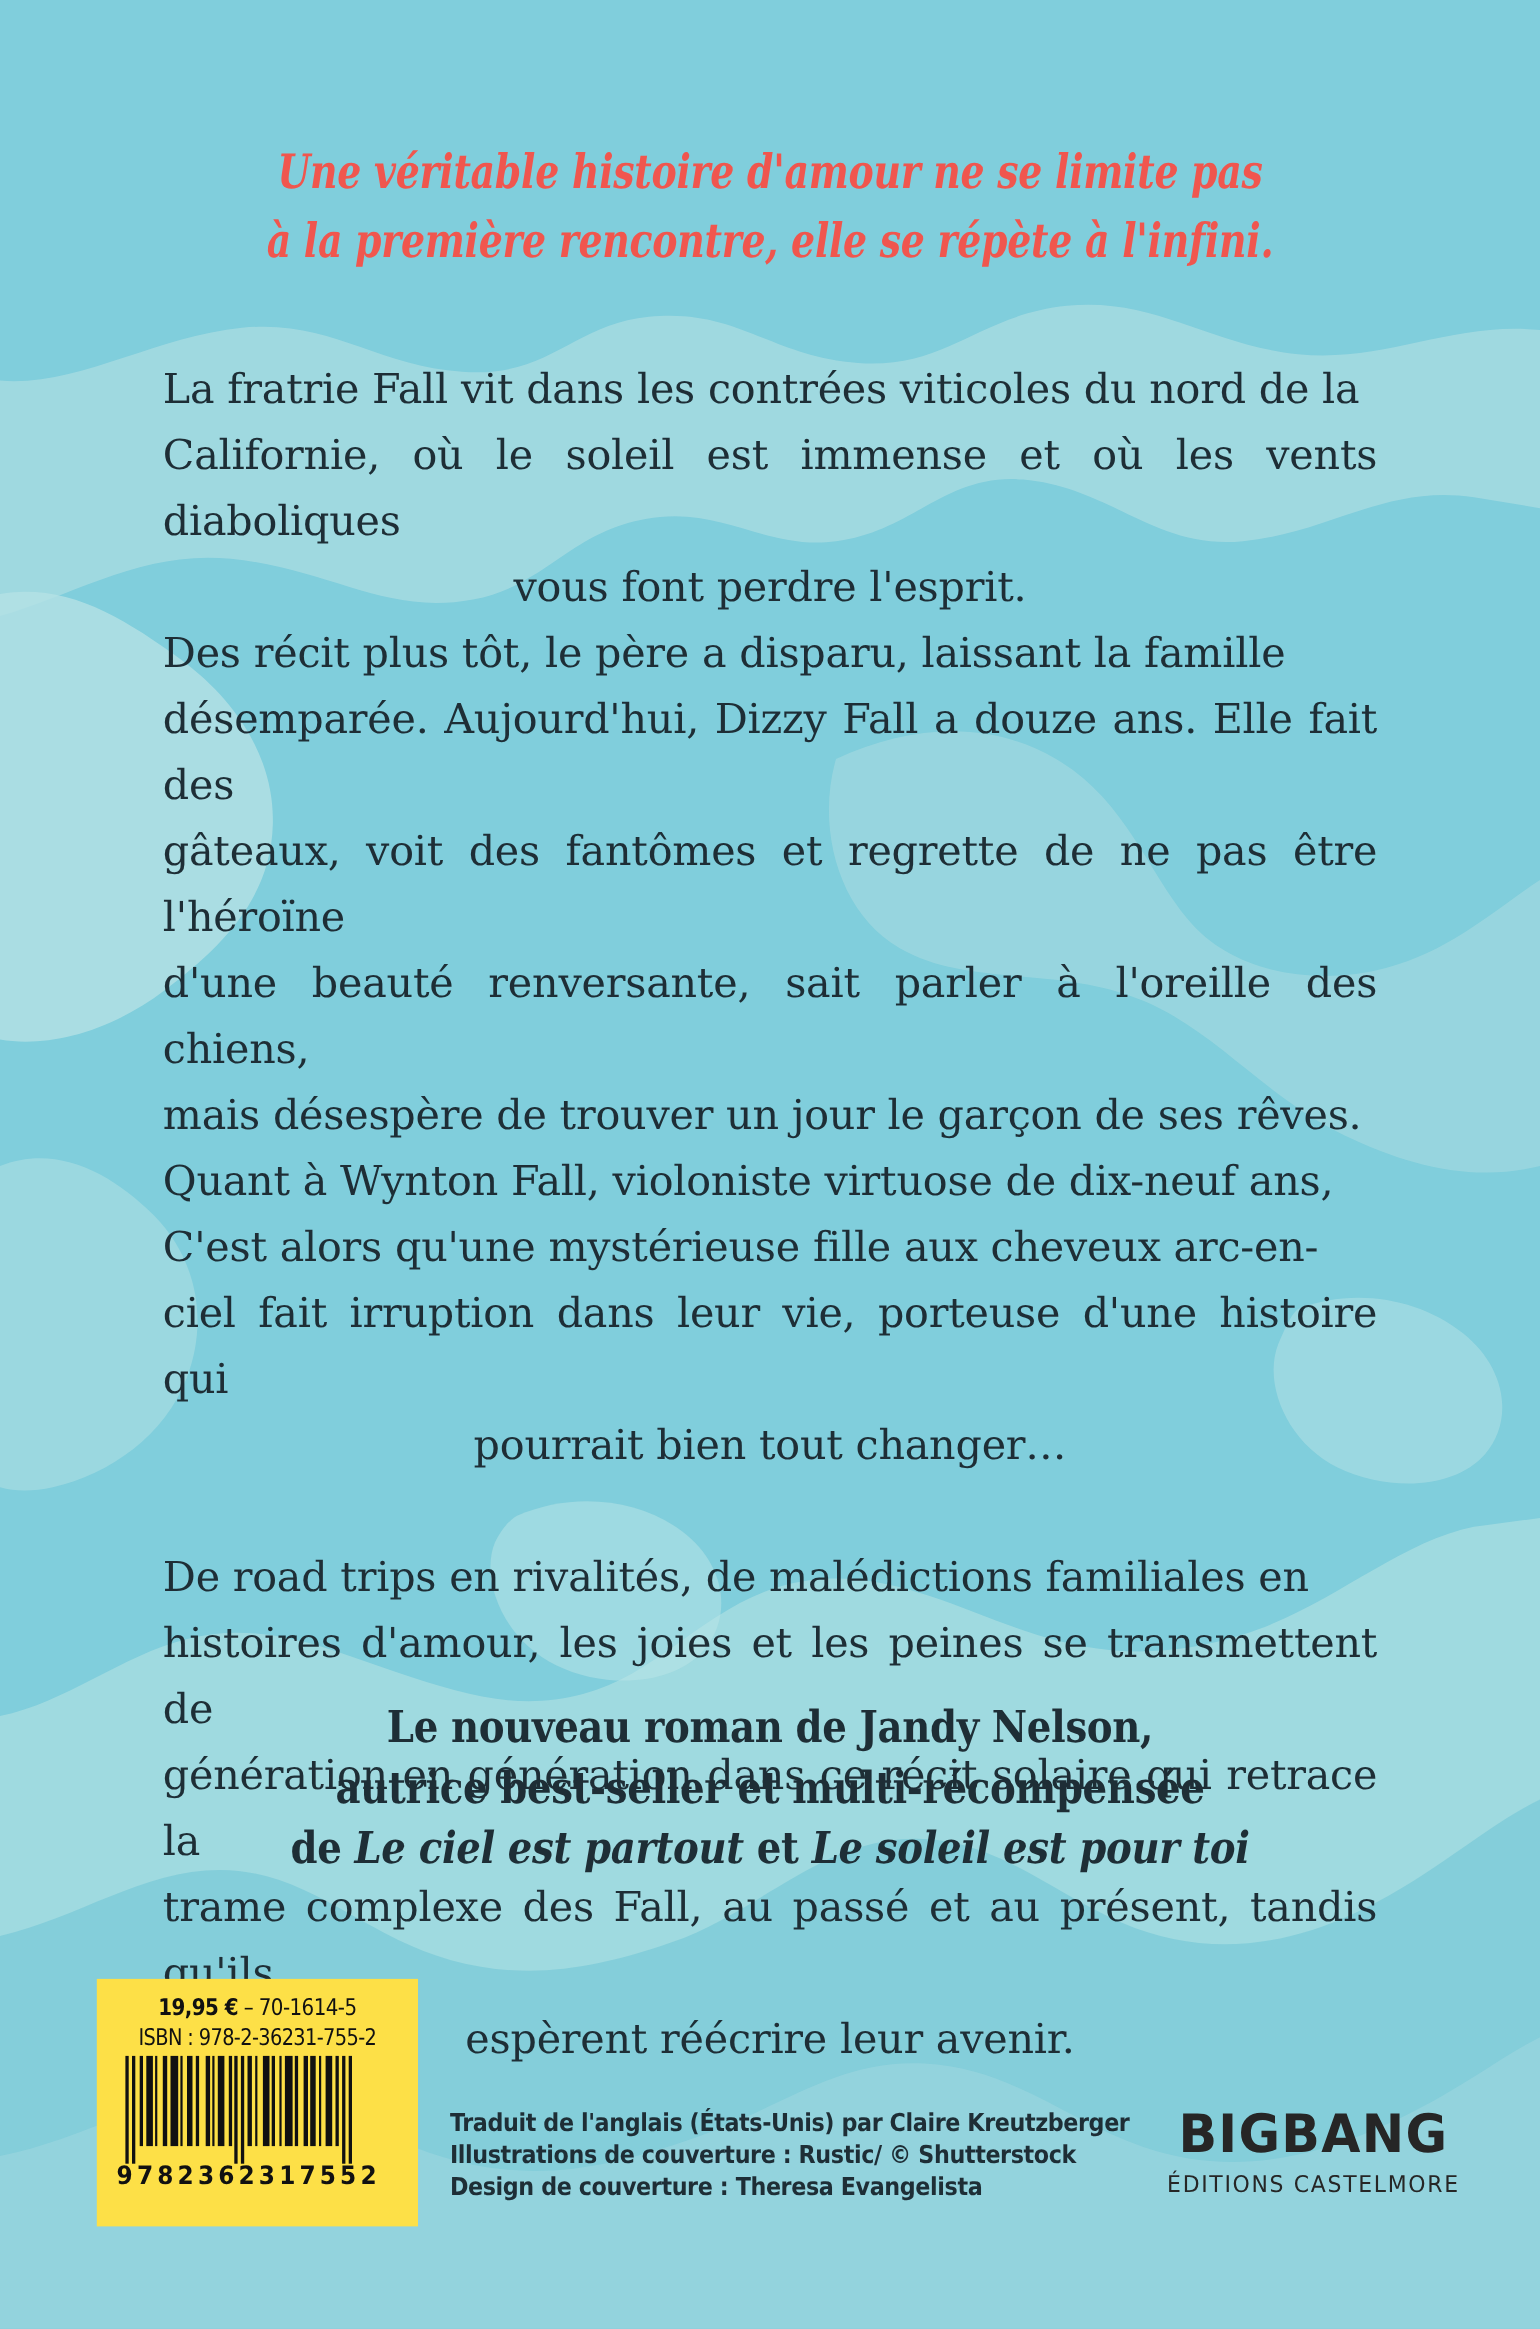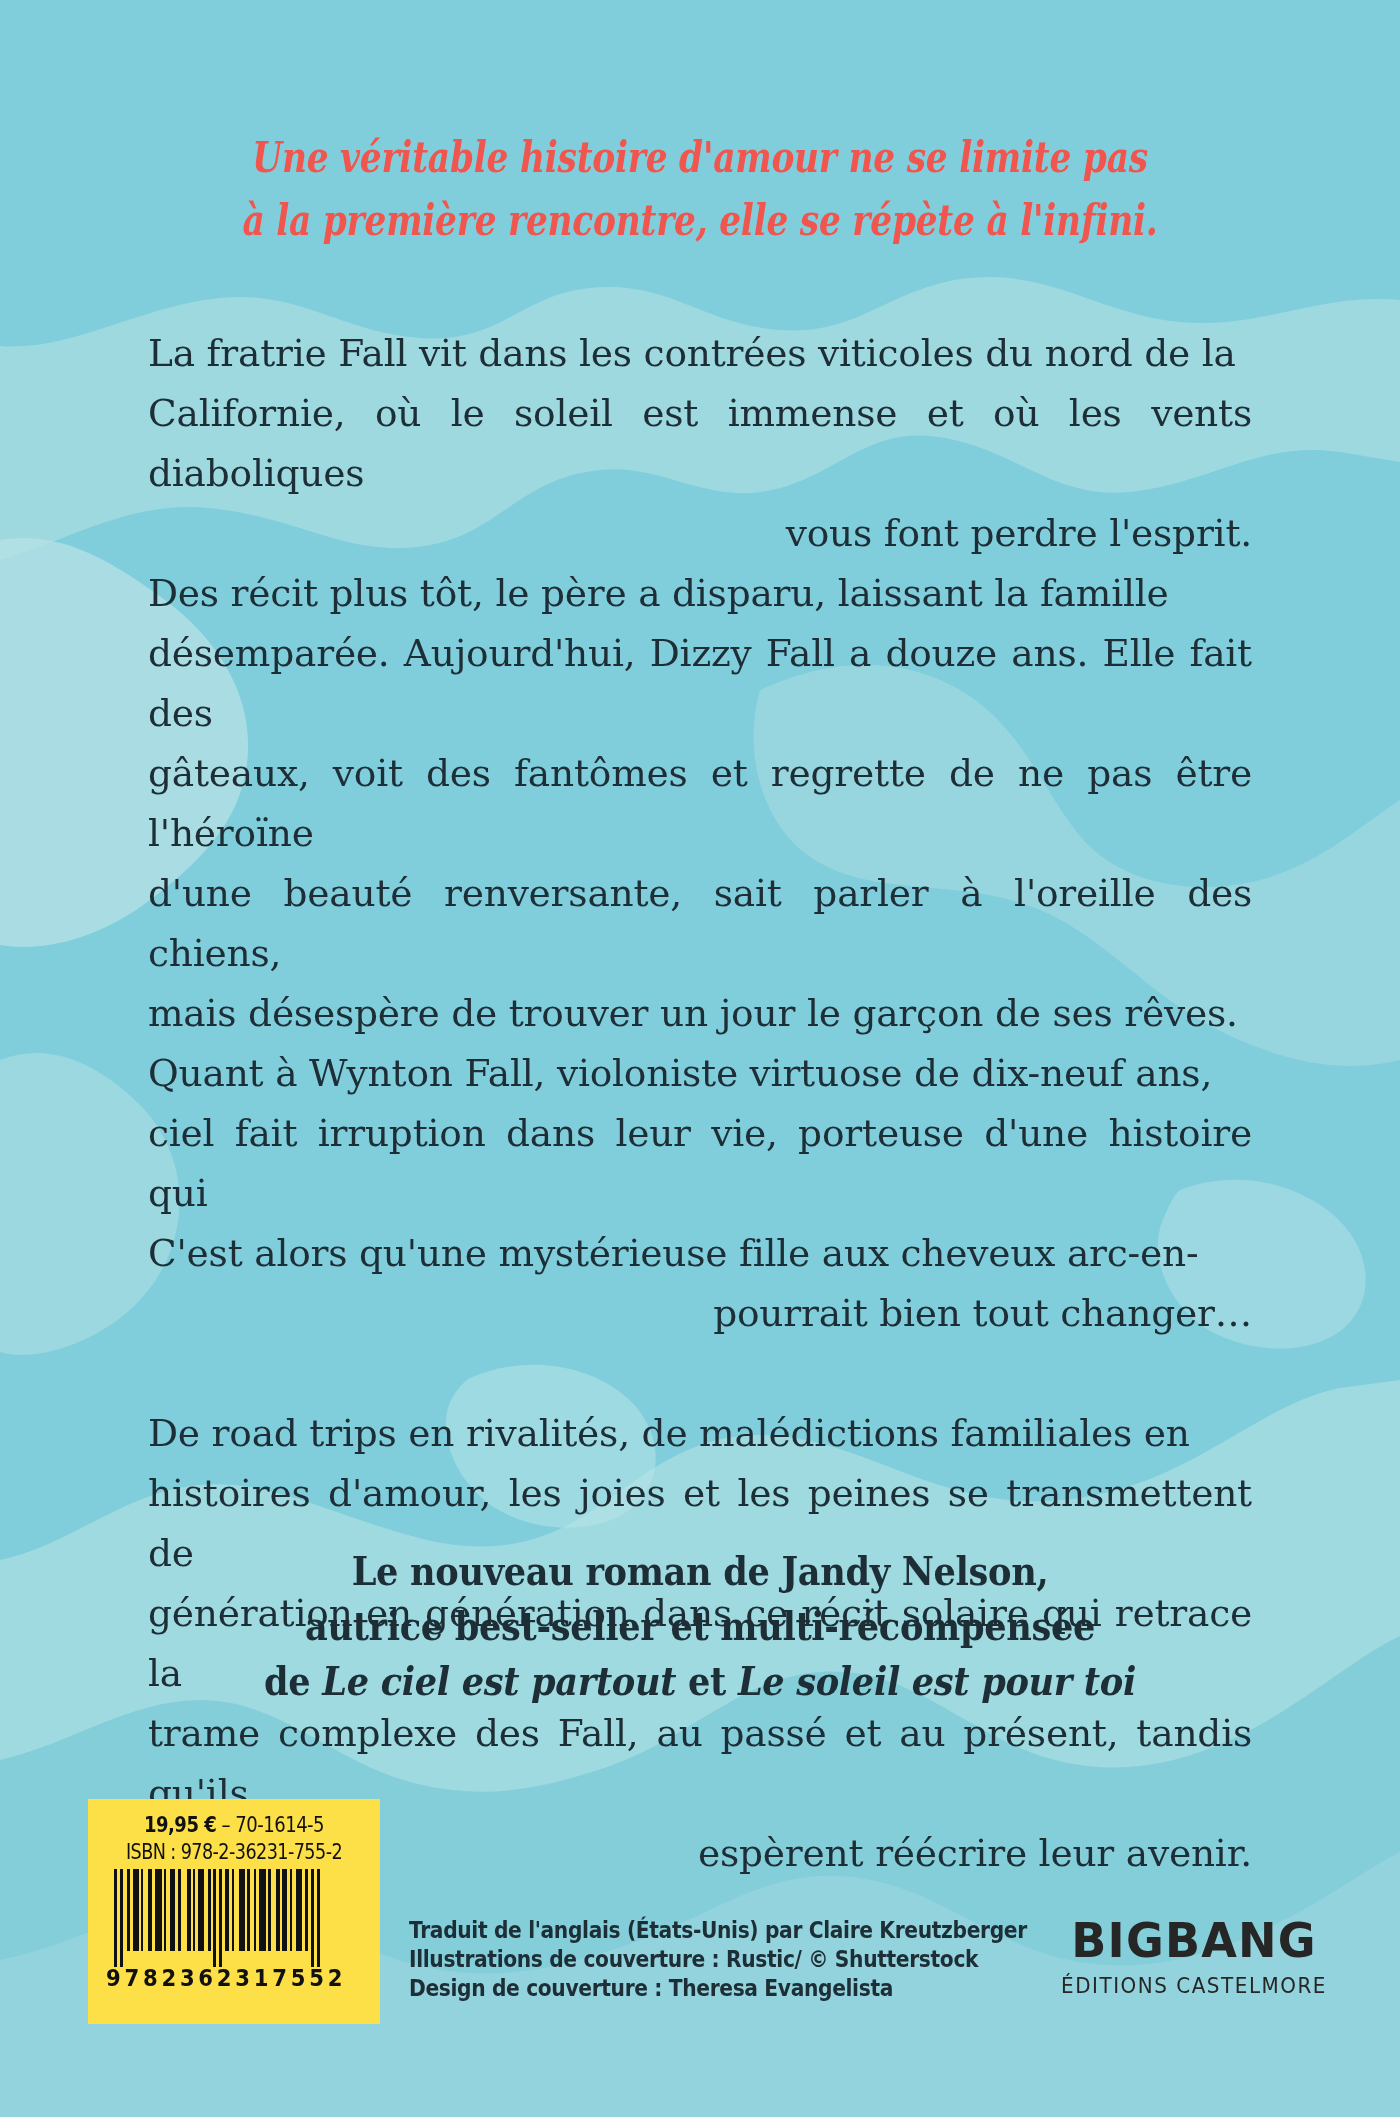"vous font perdre l'esprit." .blurb p.last-of-para { text-align: right -> center }
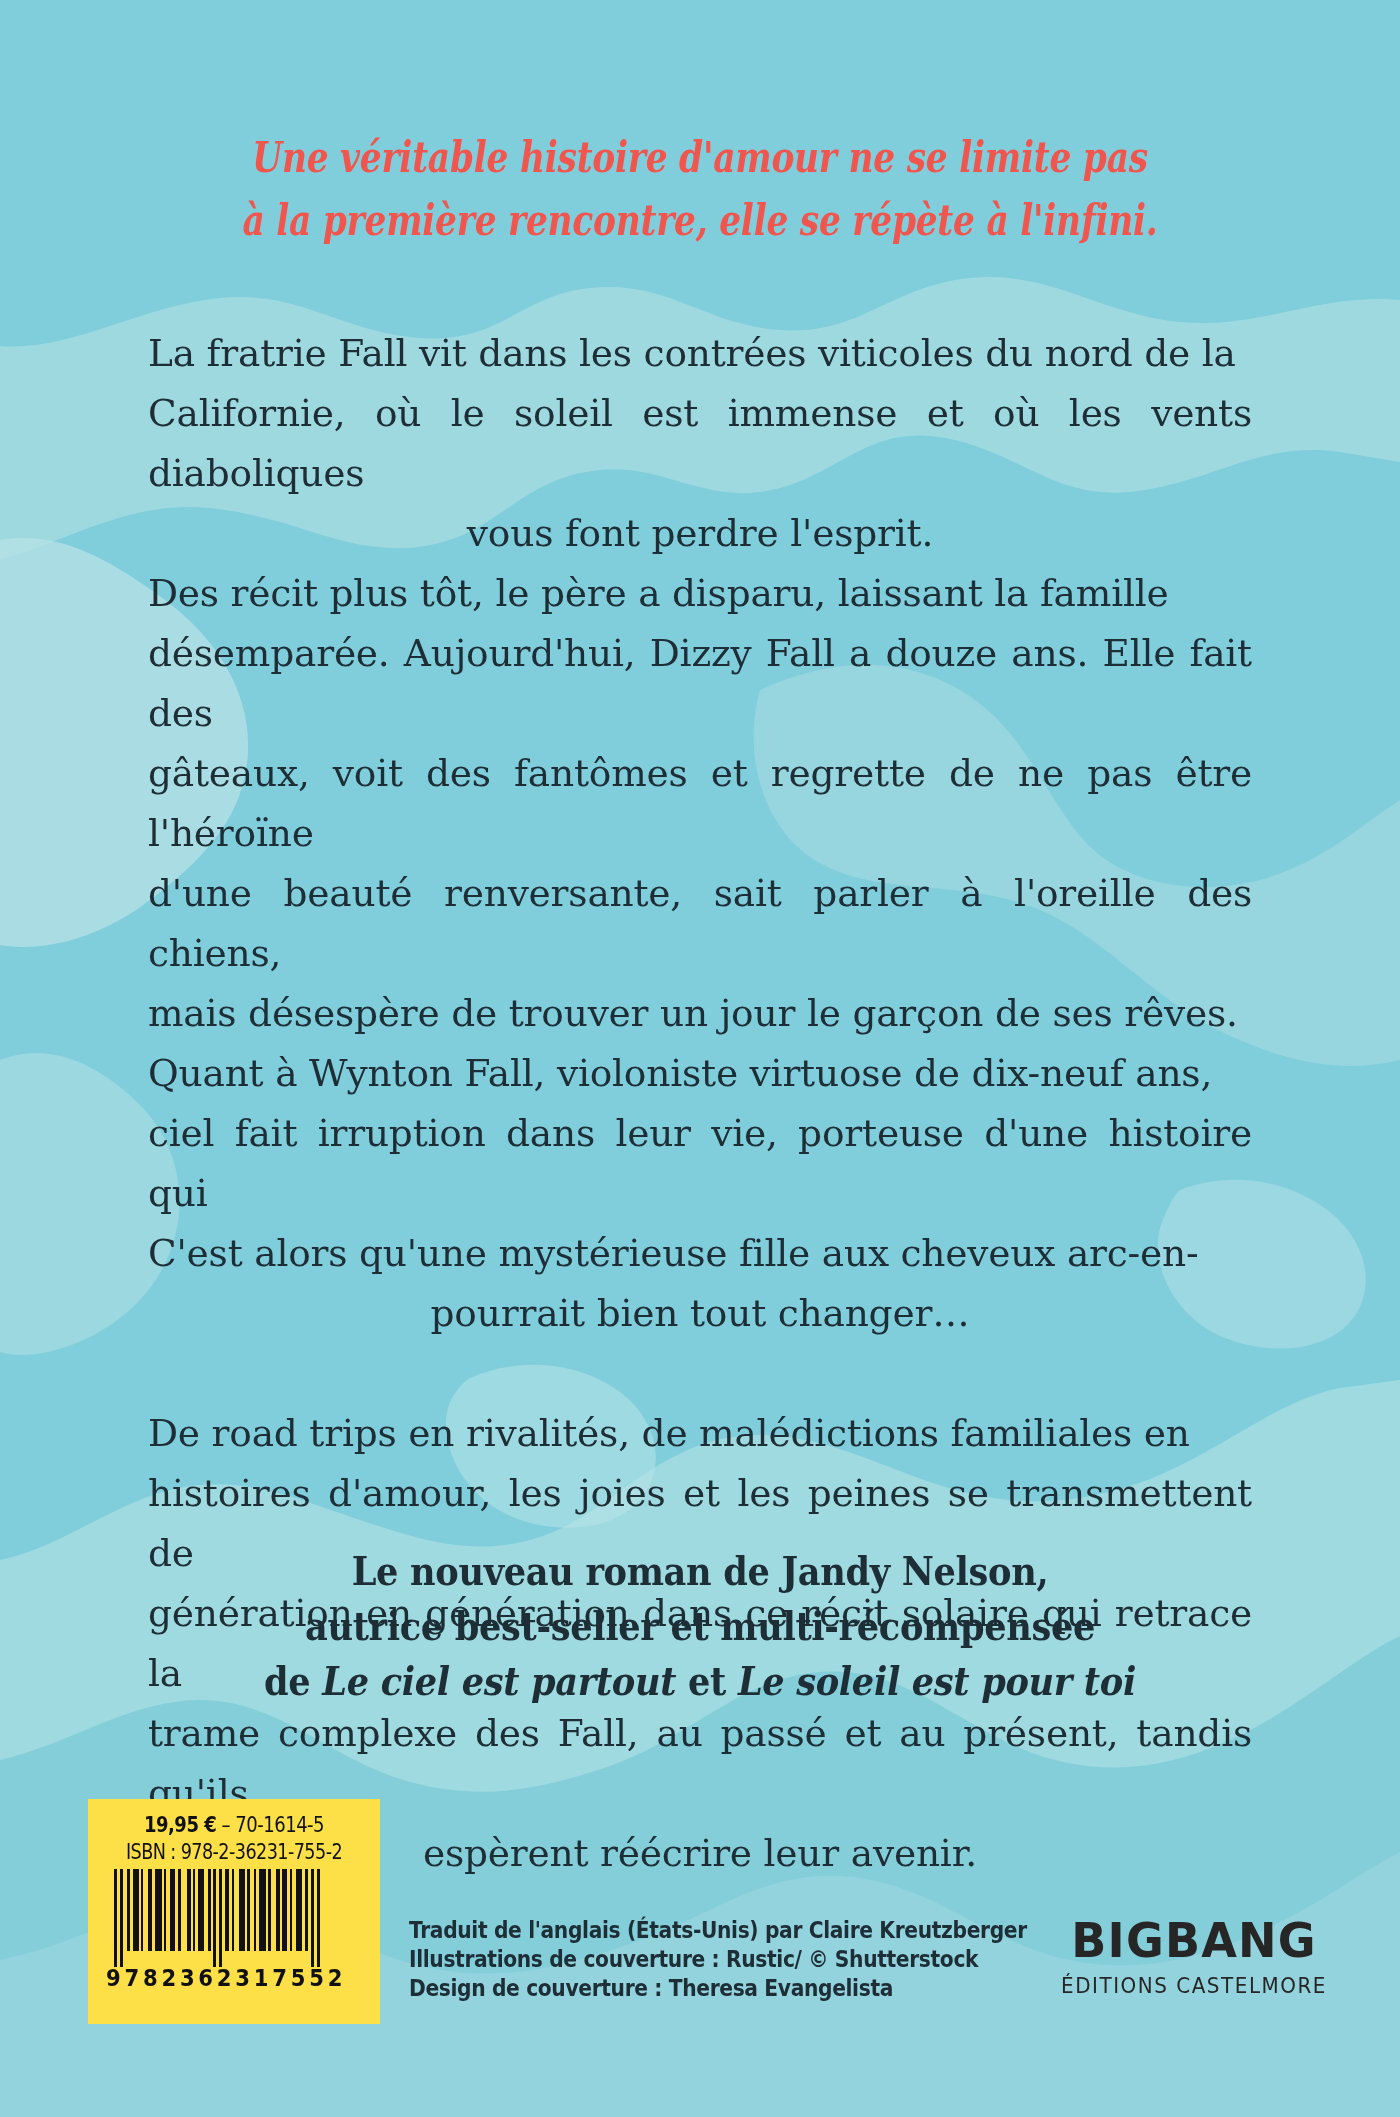"ciel fait irruption dans leur" p { order: before "C'est alors qu'une mystérieuse fille" -> after "C'est alors qu'une mystérieuse fille" }
